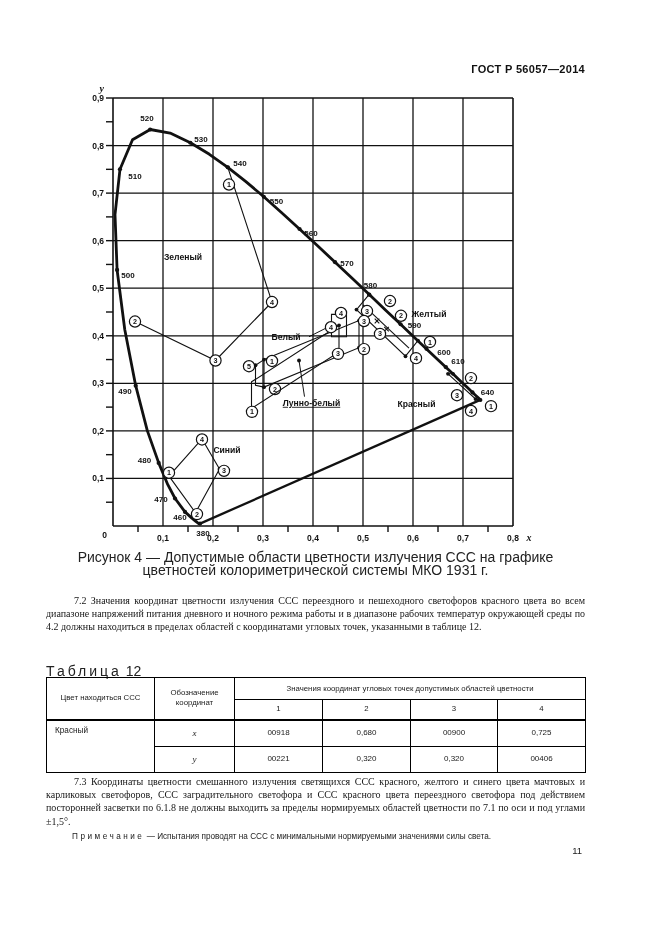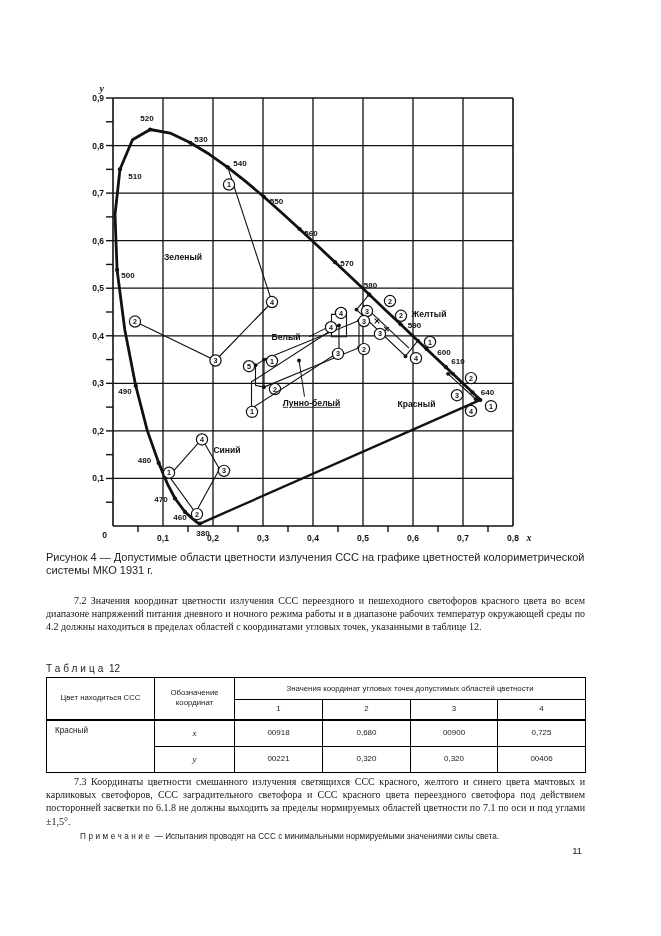"ГОСТ Р 56057—2014" div.doc-header { html: none -> <div>ГОСТ Р 56057—2014</div> }
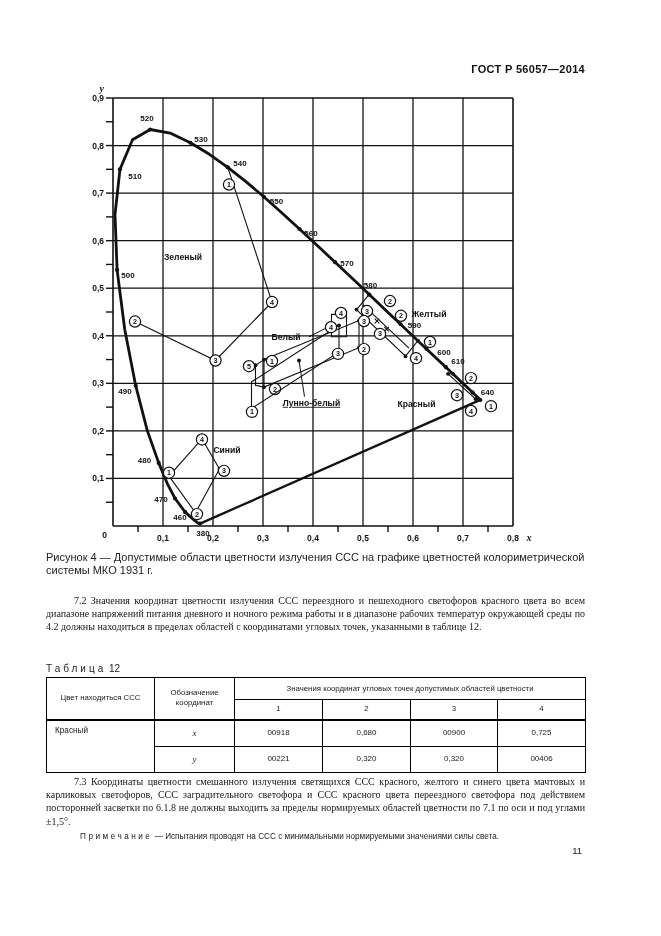"Рисунок 4 — Допустимые области" .figure-caption { font-size: 11px -> 14px; text-align: left -> center }
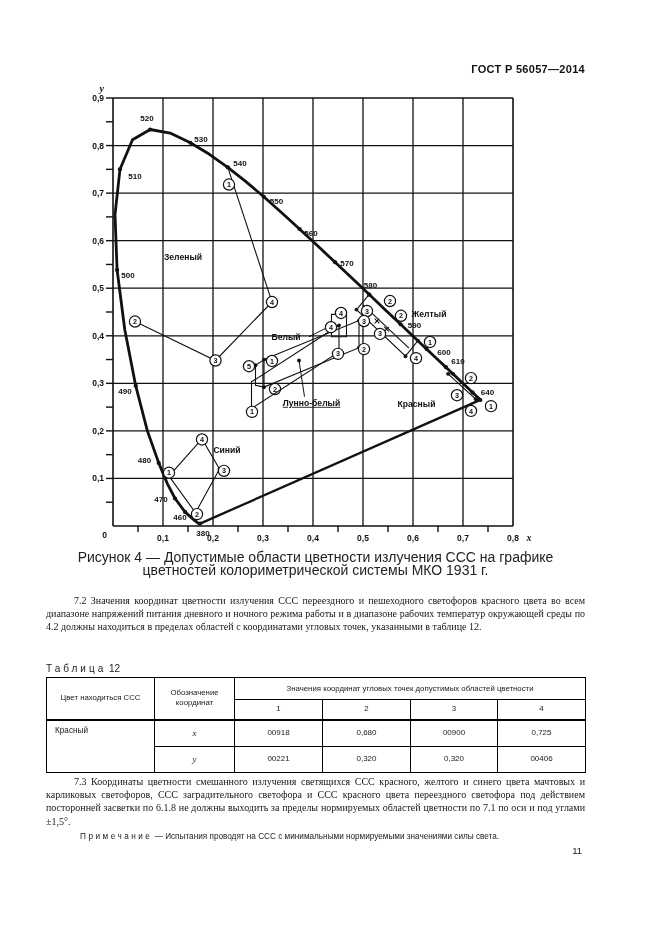"Таблица 12" .table-title { font-size: 10px -> 14px }
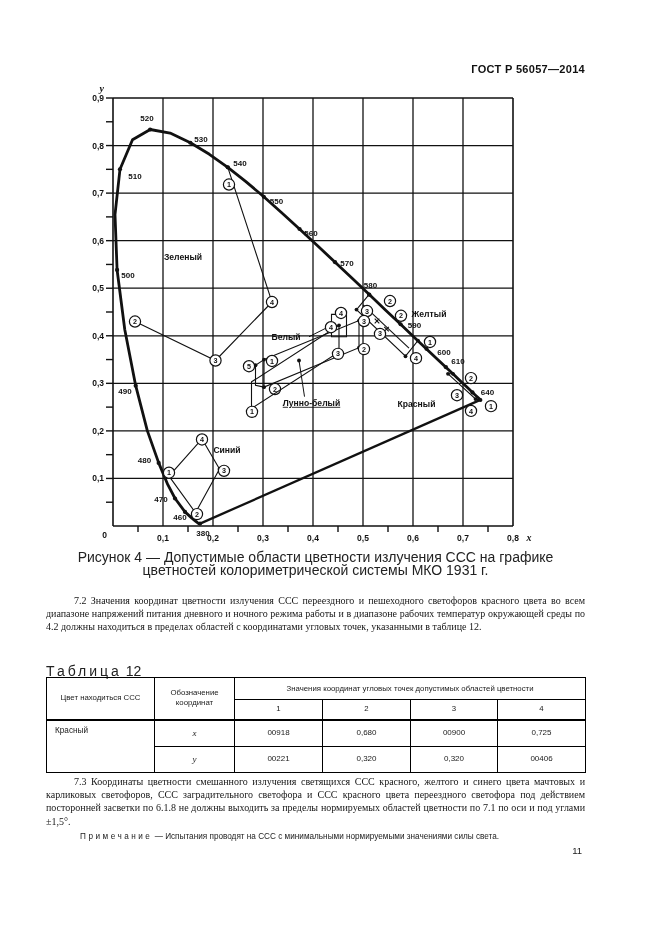"Примечание" .note-label { margin-left: 8px -> none }
